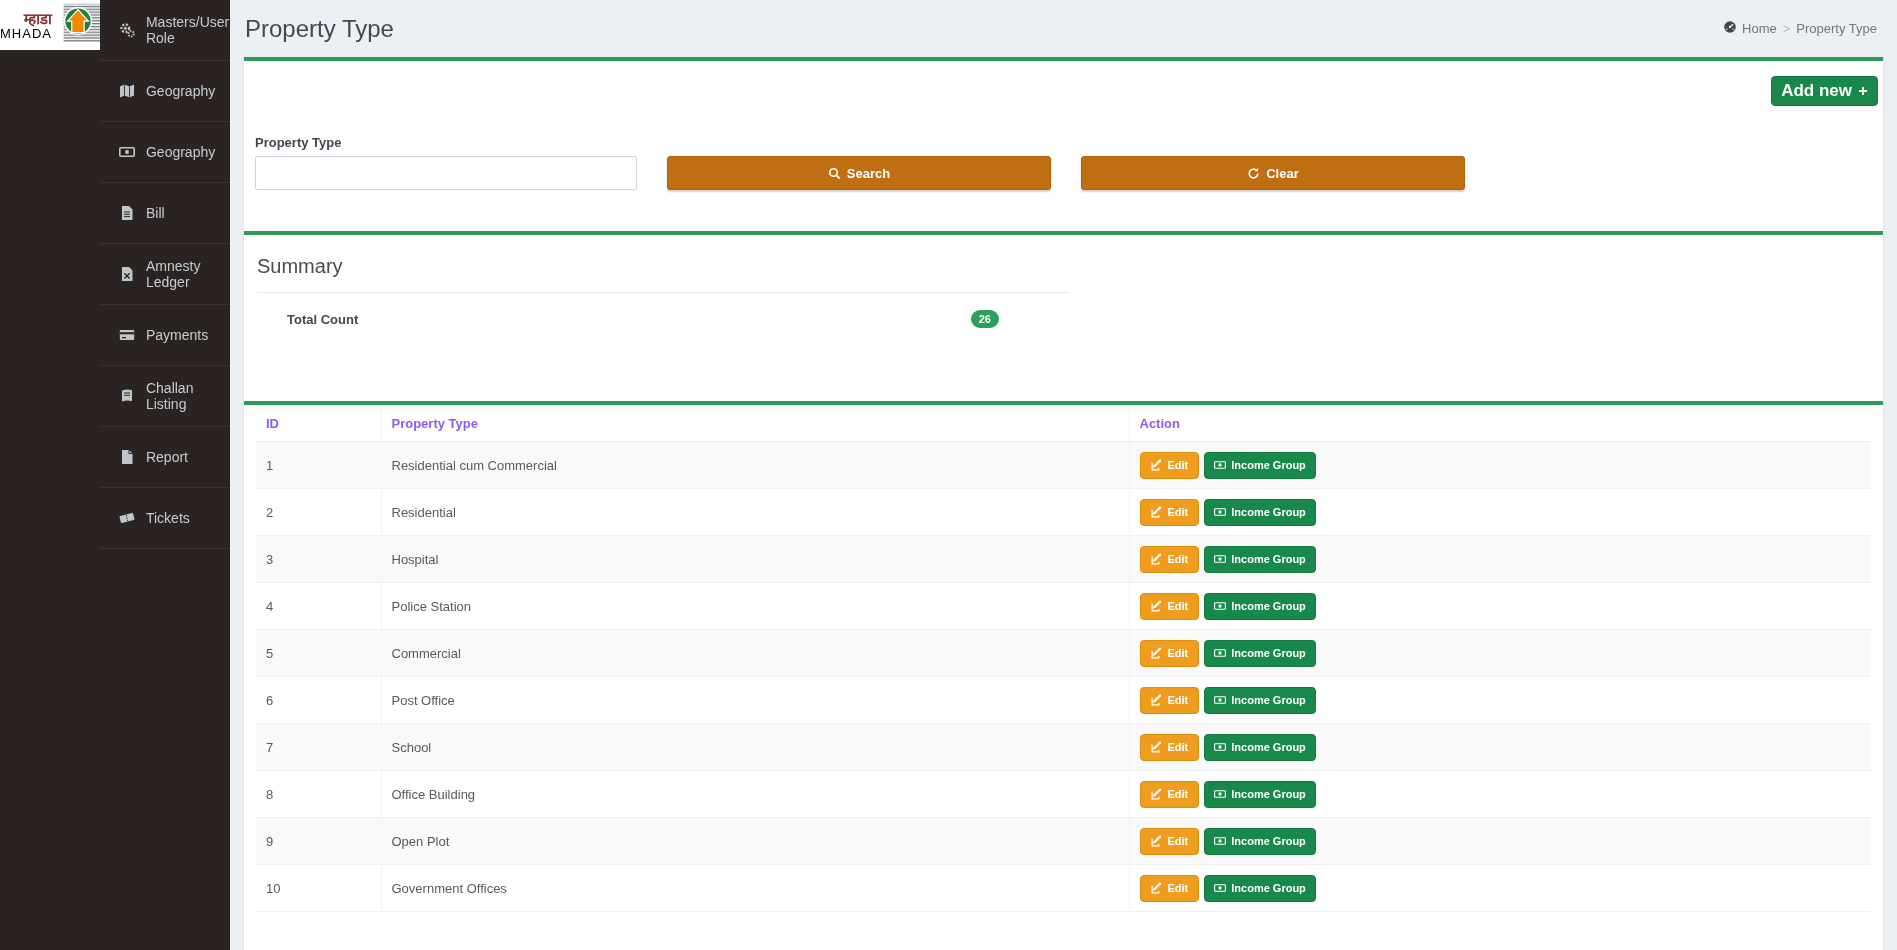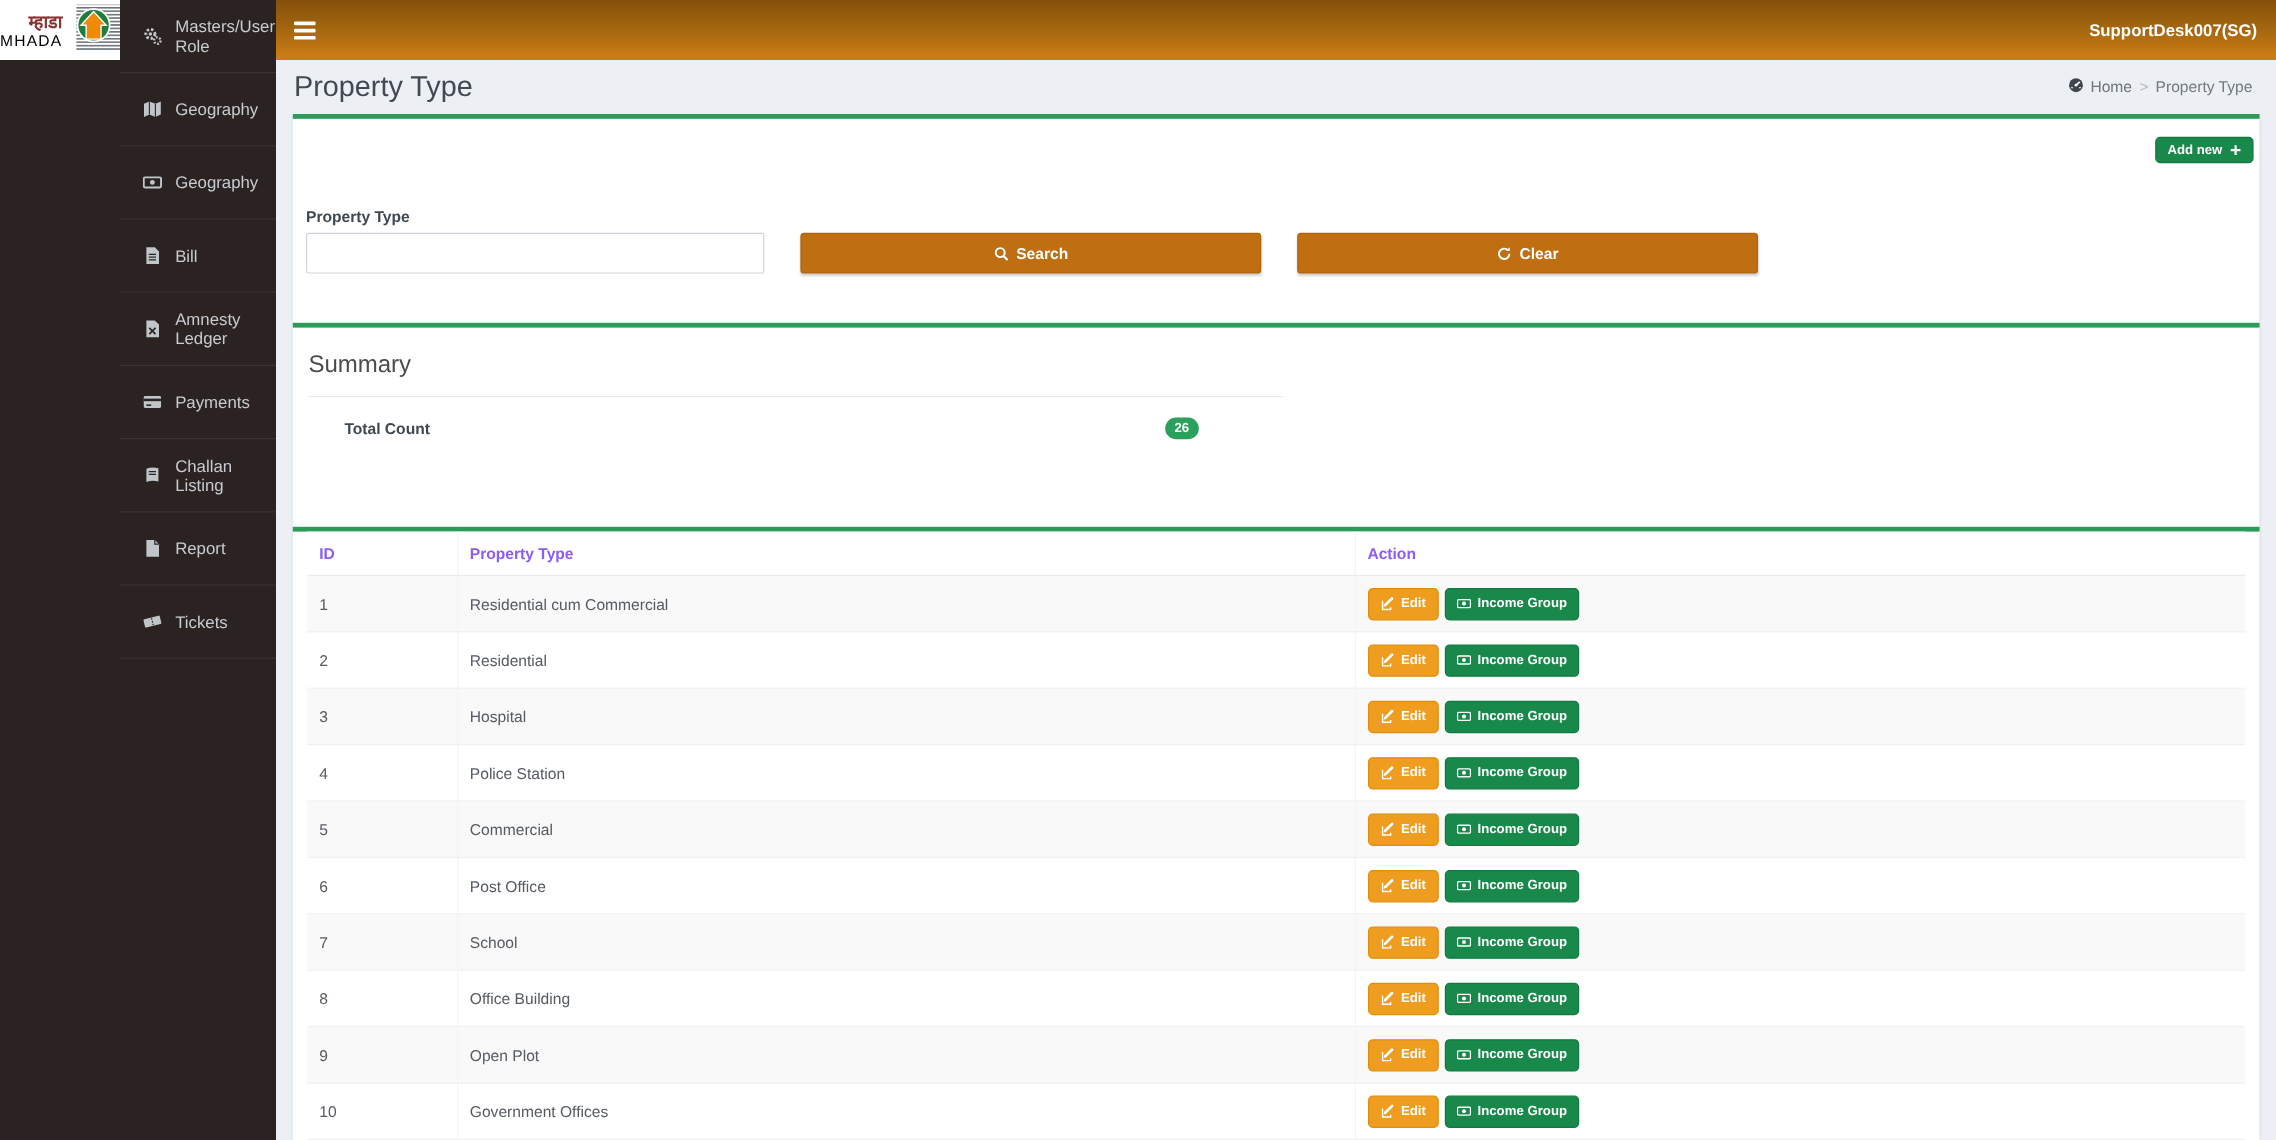"SupportDesk007(SG)" header.topbar { html: <header> <div> <span></span> <span></span> <span></span> </div> <div>SupportDesk007(SG)</div> </header> -> none }
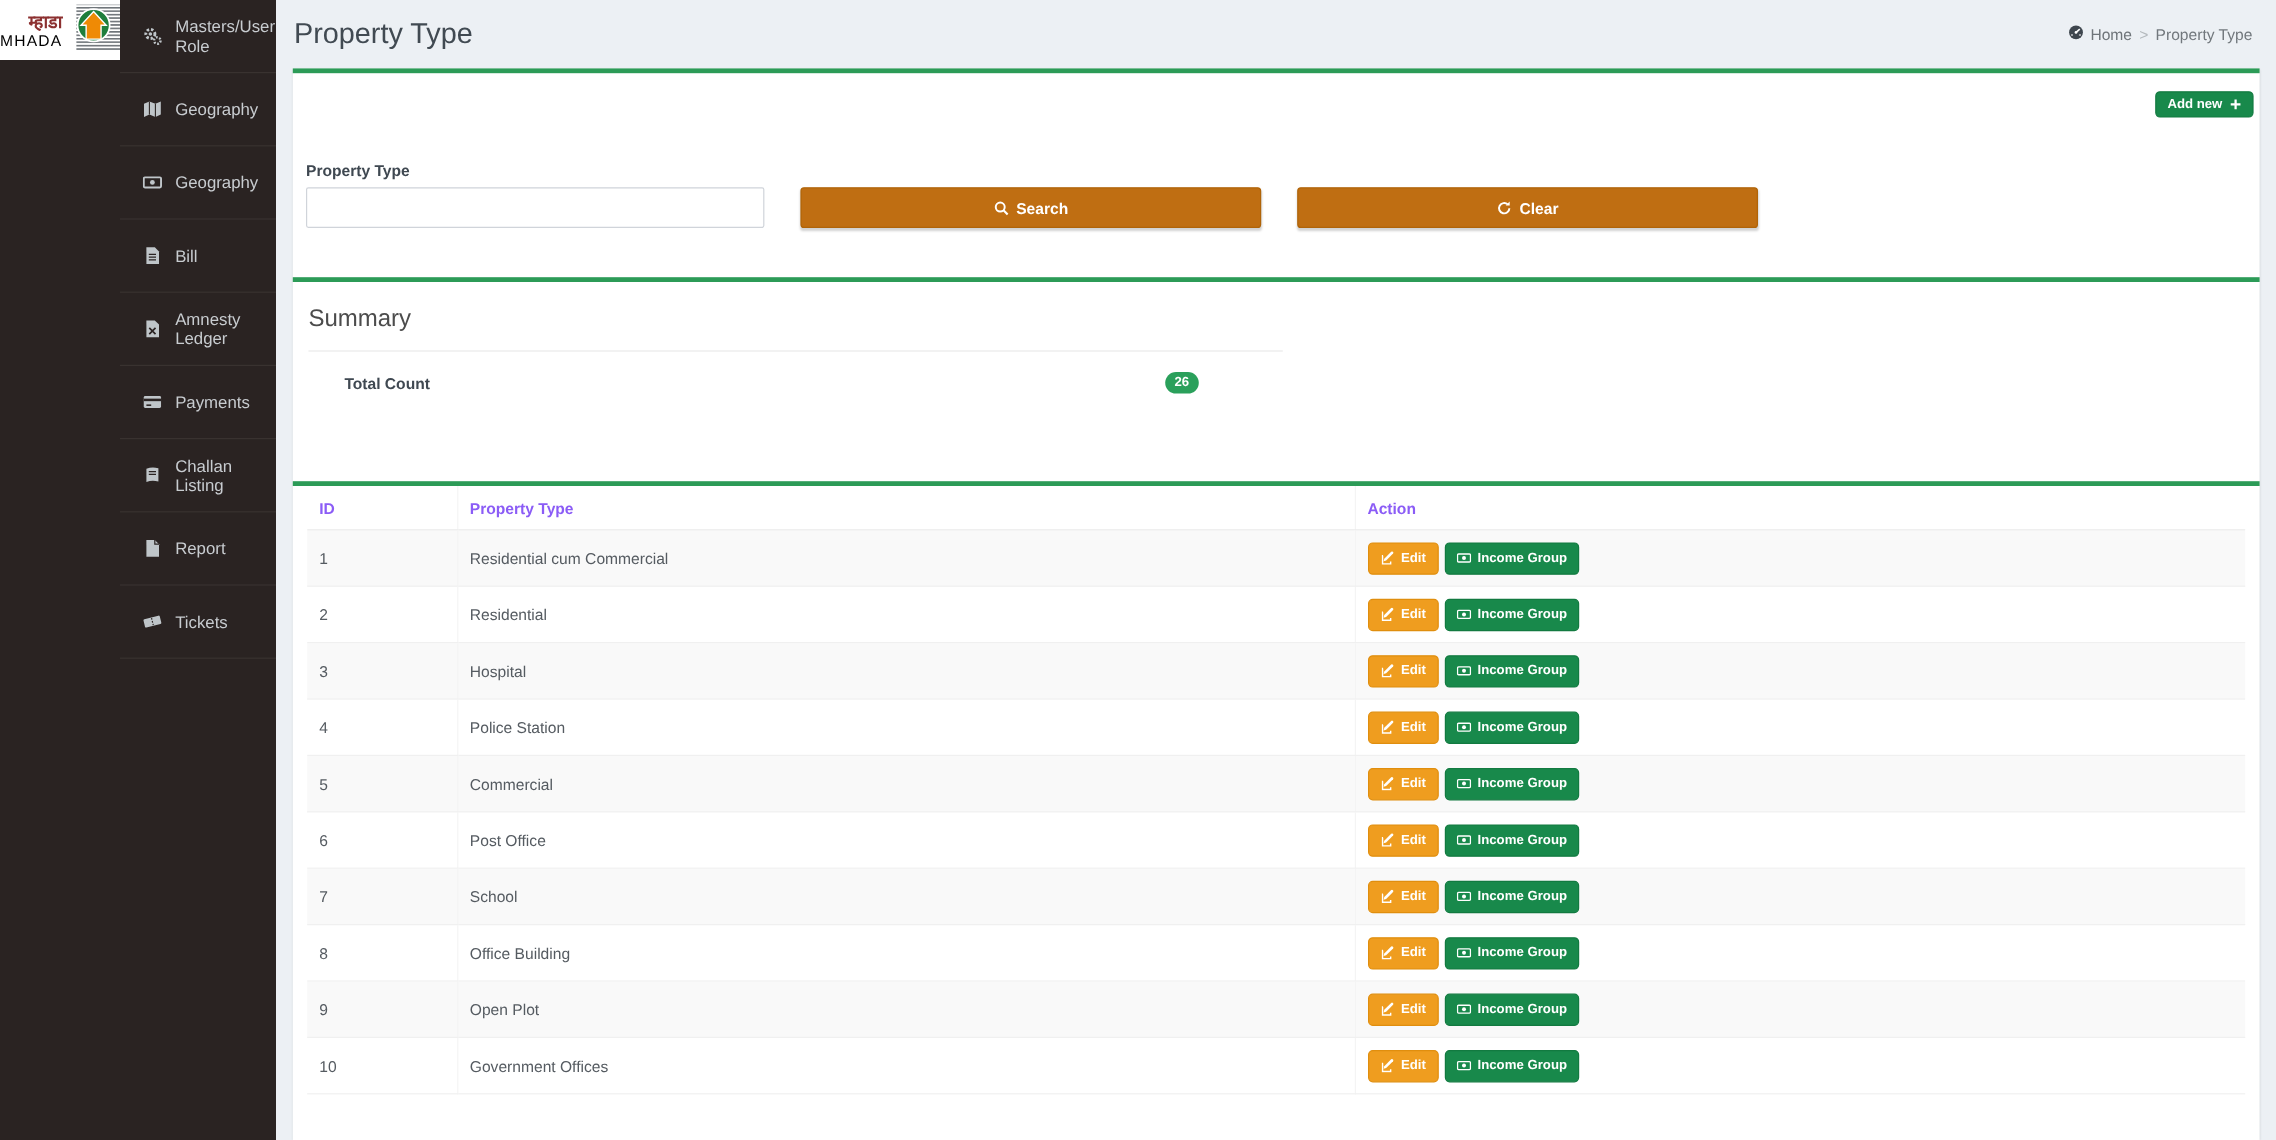"Add new" .add-new { font-size: 11px -> 17px }
